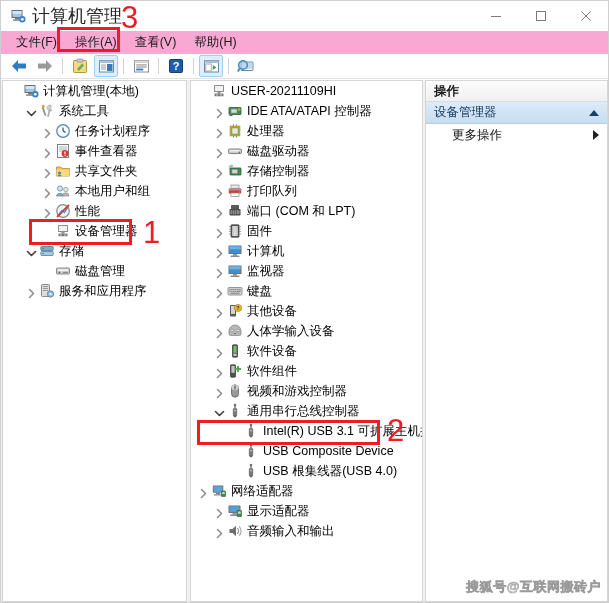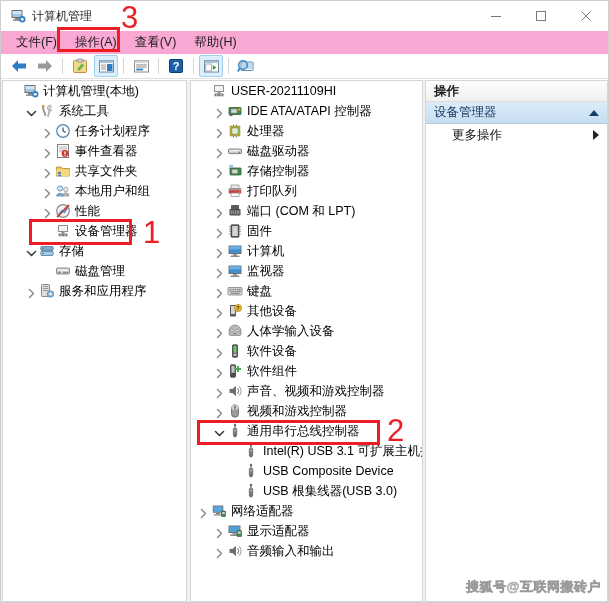"计算机管理" .title-text { font-size: 12px -> 18px }
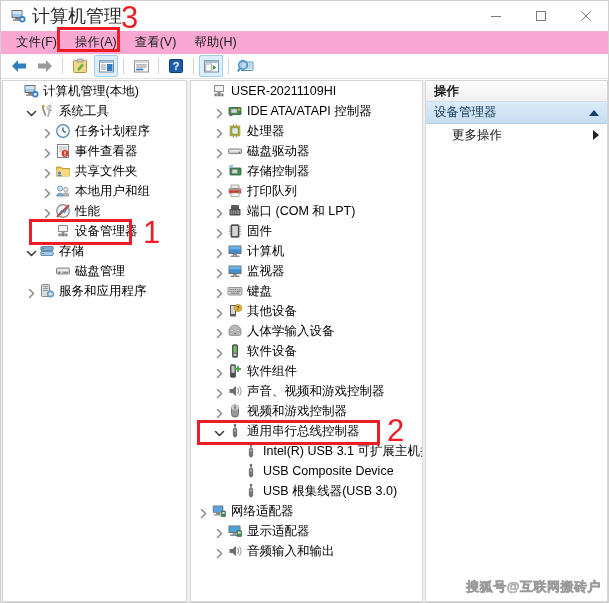"声音、视频和游戏控制器" div.row { html: <div> <span> <svg> <path></path> </svg> </span> <span><svg> <path></path> <path></path> <path></path> </svg></span> <span>声音、视频和游戏控制器</span> </div> -> none }
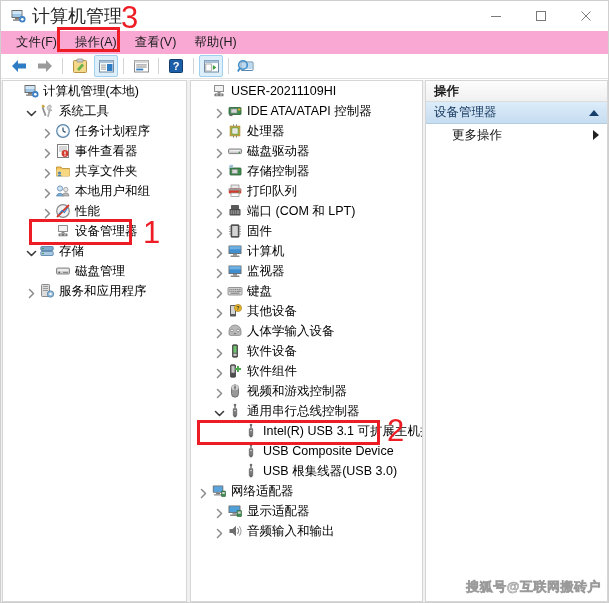"USB 根集线器(USB 3.0)" span.lbl { text: 3.0 -> 4.0 }
